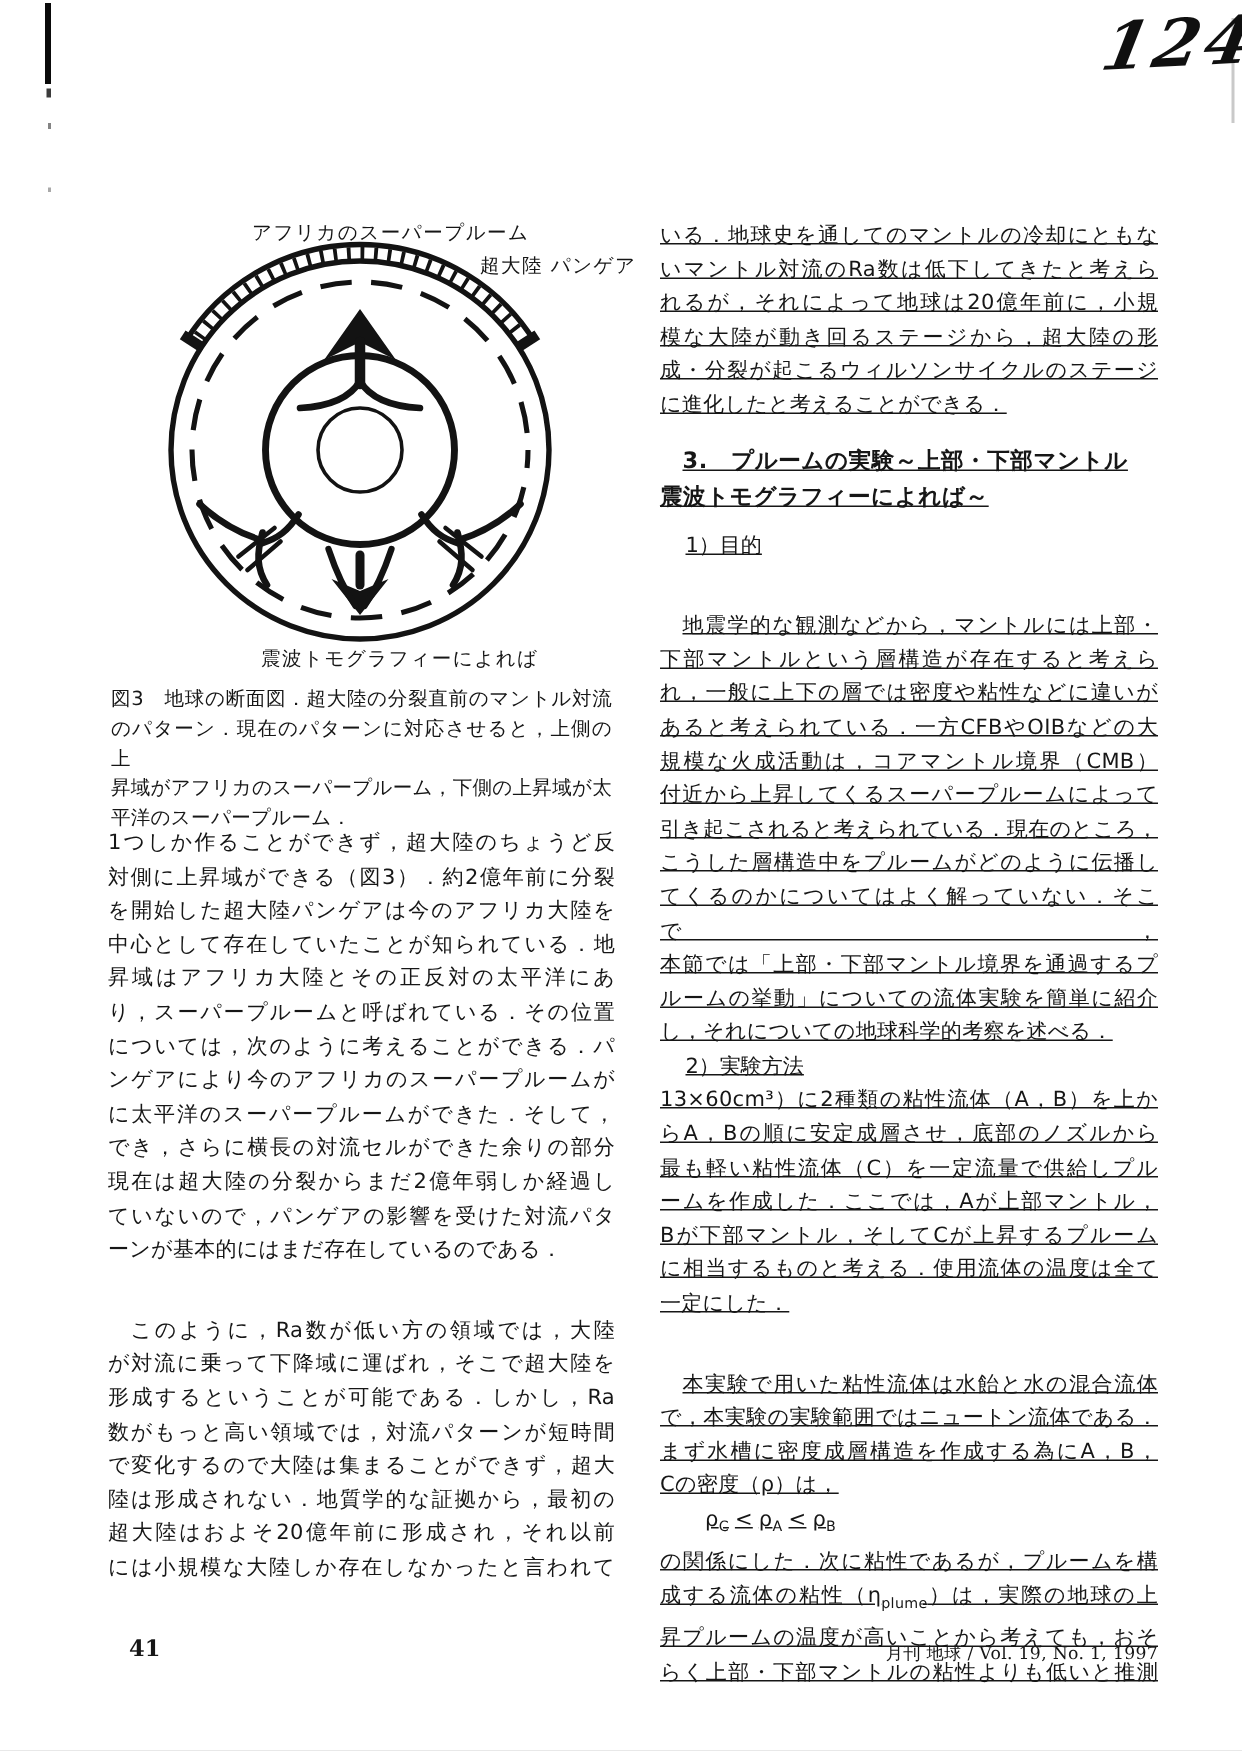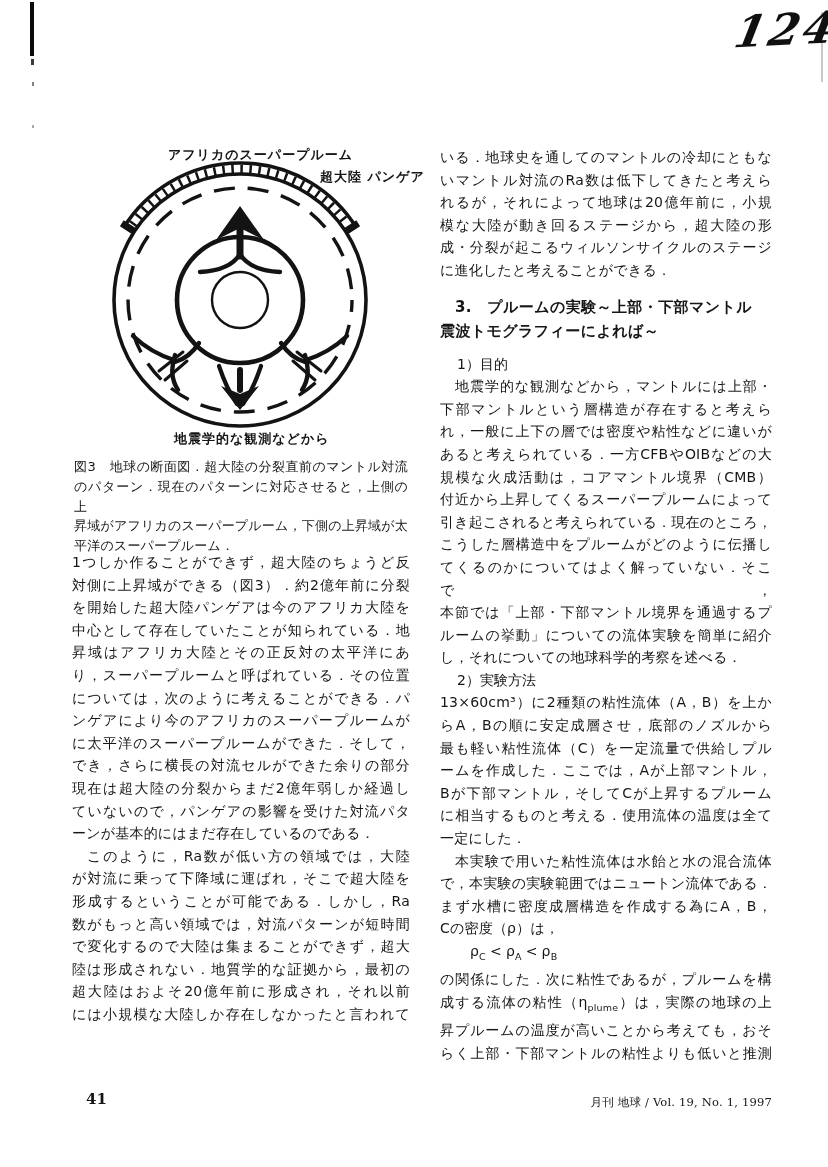"アフリカのスーパープルーム" .fig-label { font-weight: 700 -> 400 }
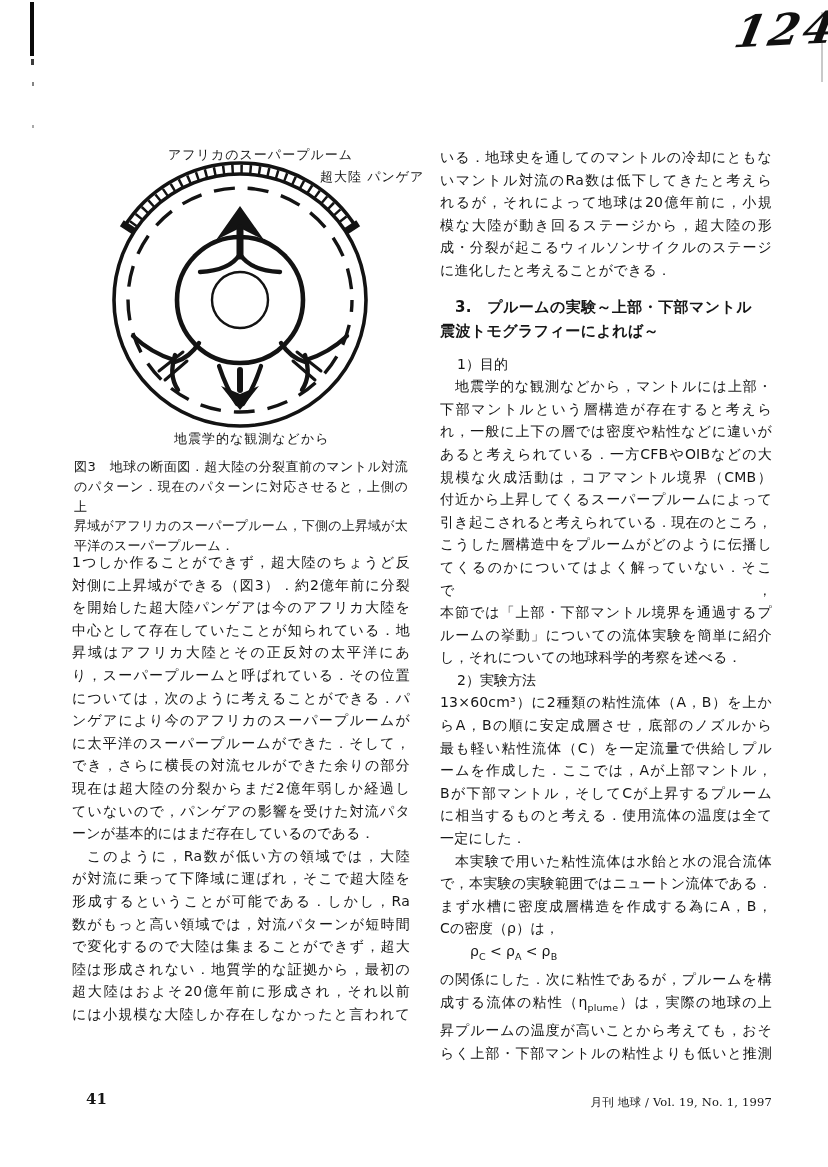"いる．地球史を通してのマントルの冷却にともな" .col-right { text-decoration: none -> underline }
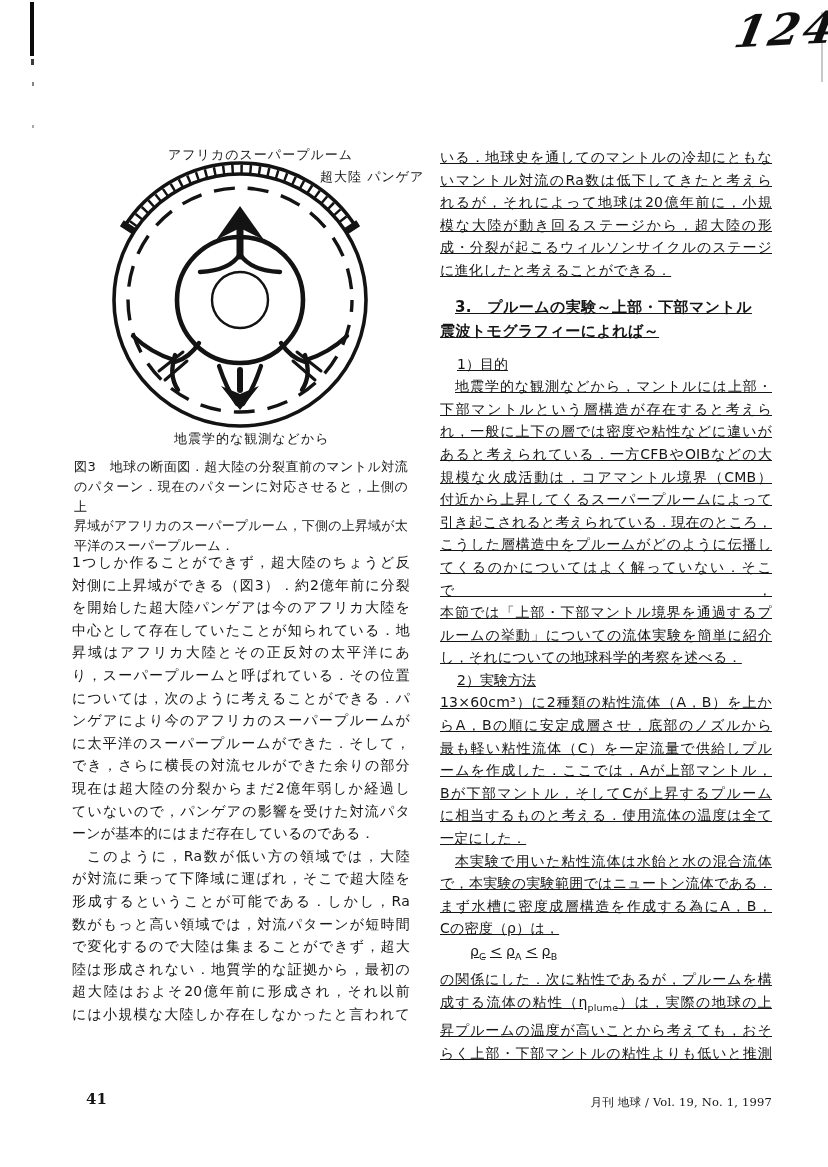"地震学的な観測などから，マントルには上部・" .line.indent { margin-top: none -> 31px }
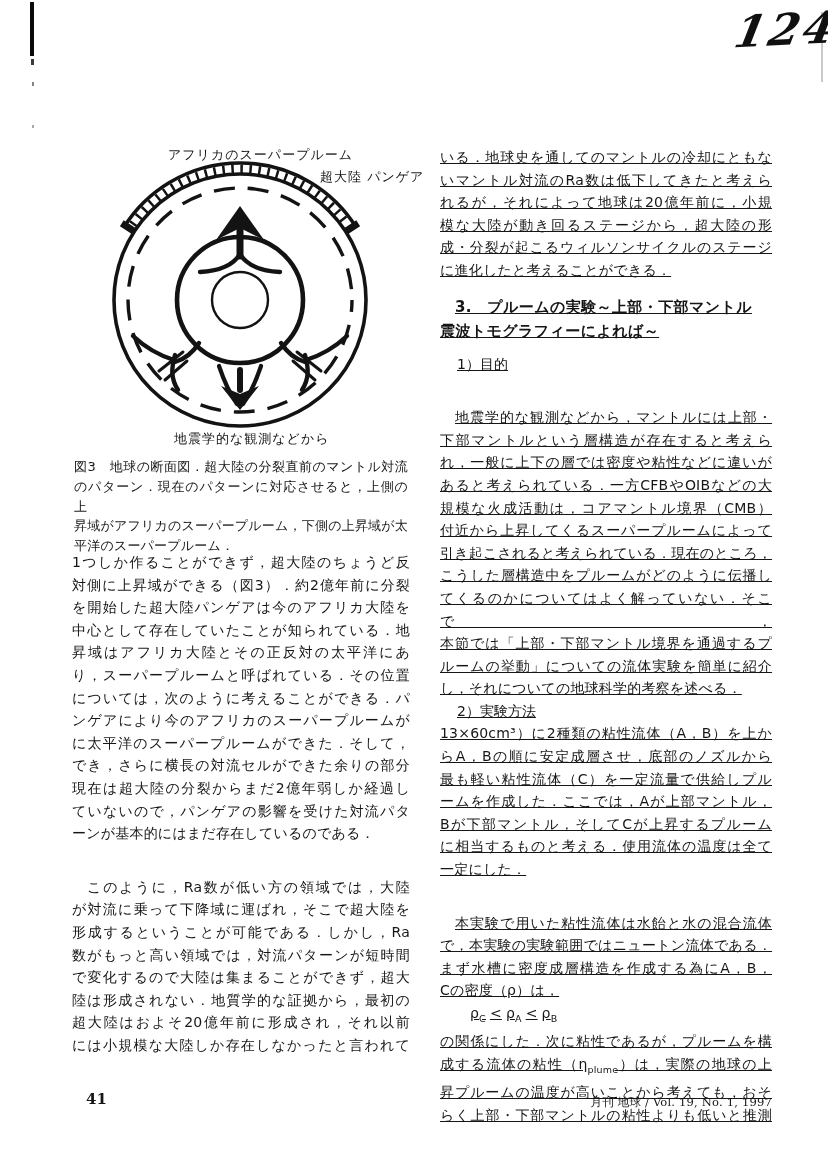"地震学的な観測などから" div.fig-label { text: 地震学的な観測などから -> 震波トモグラフィーによれば }
